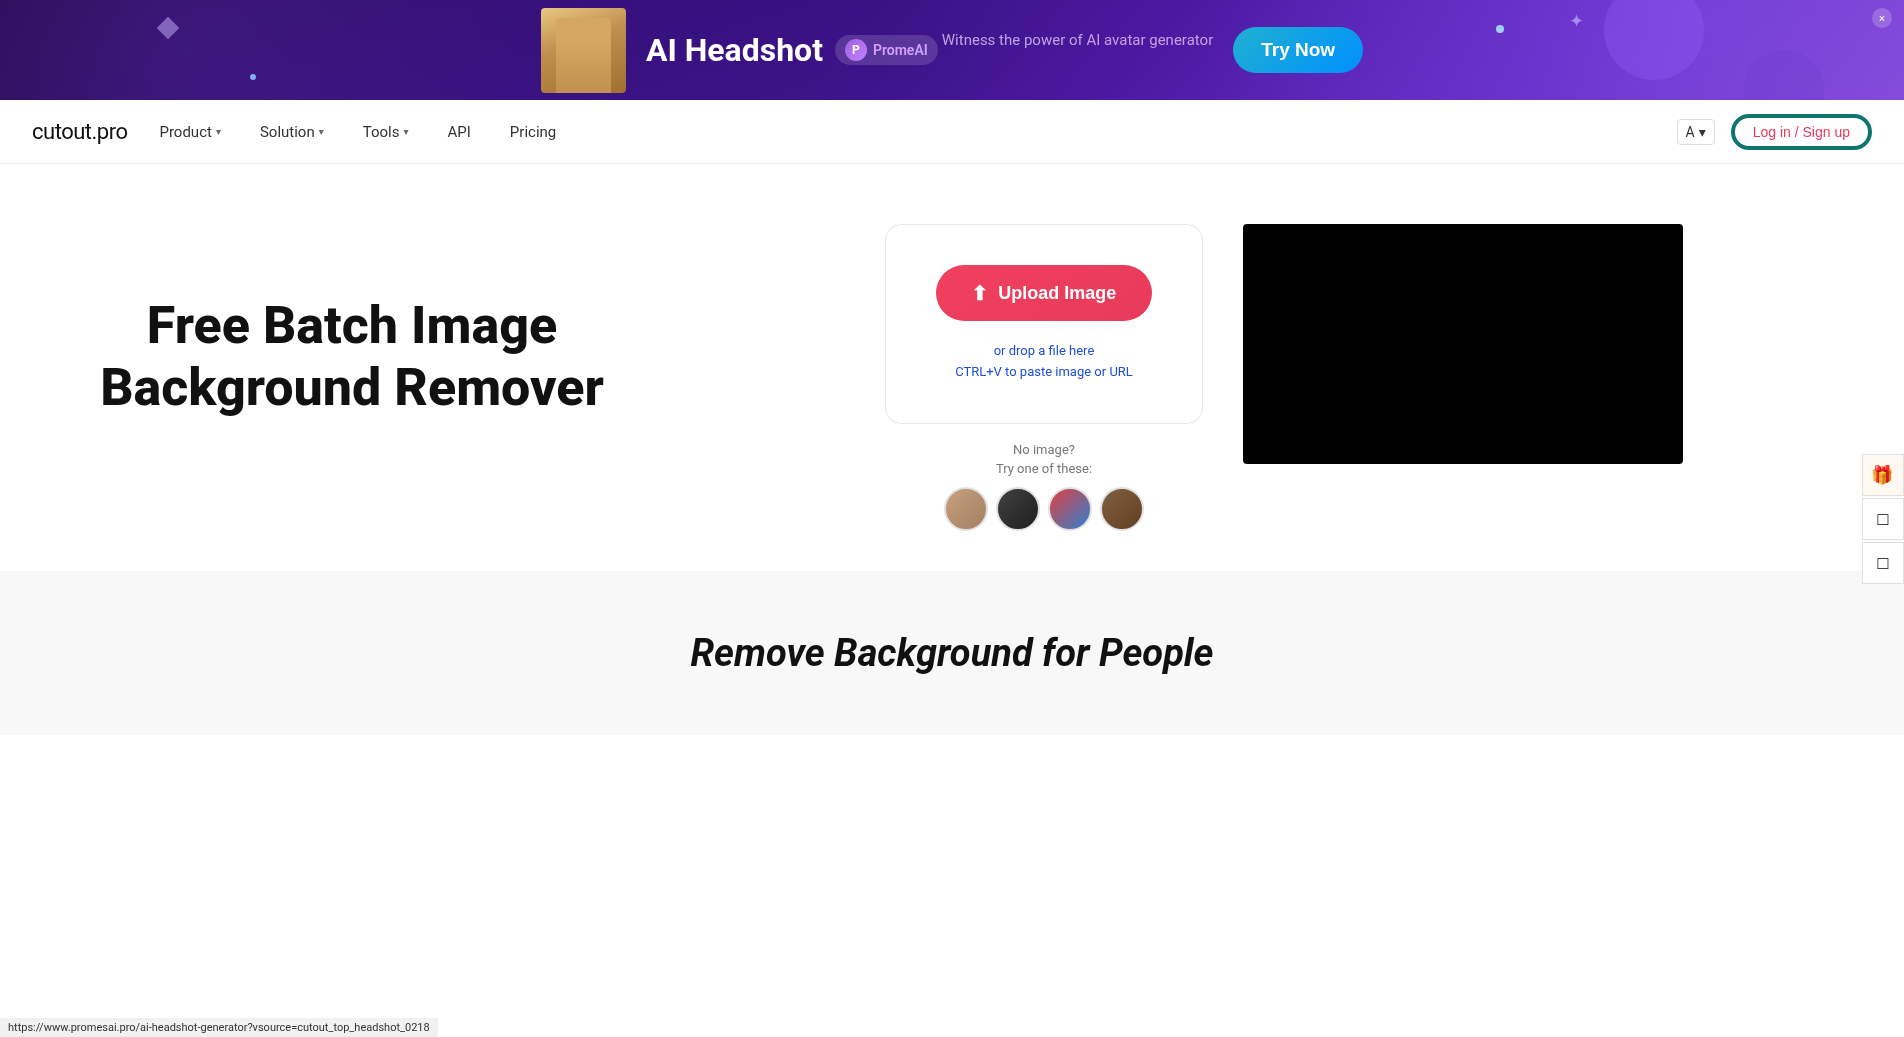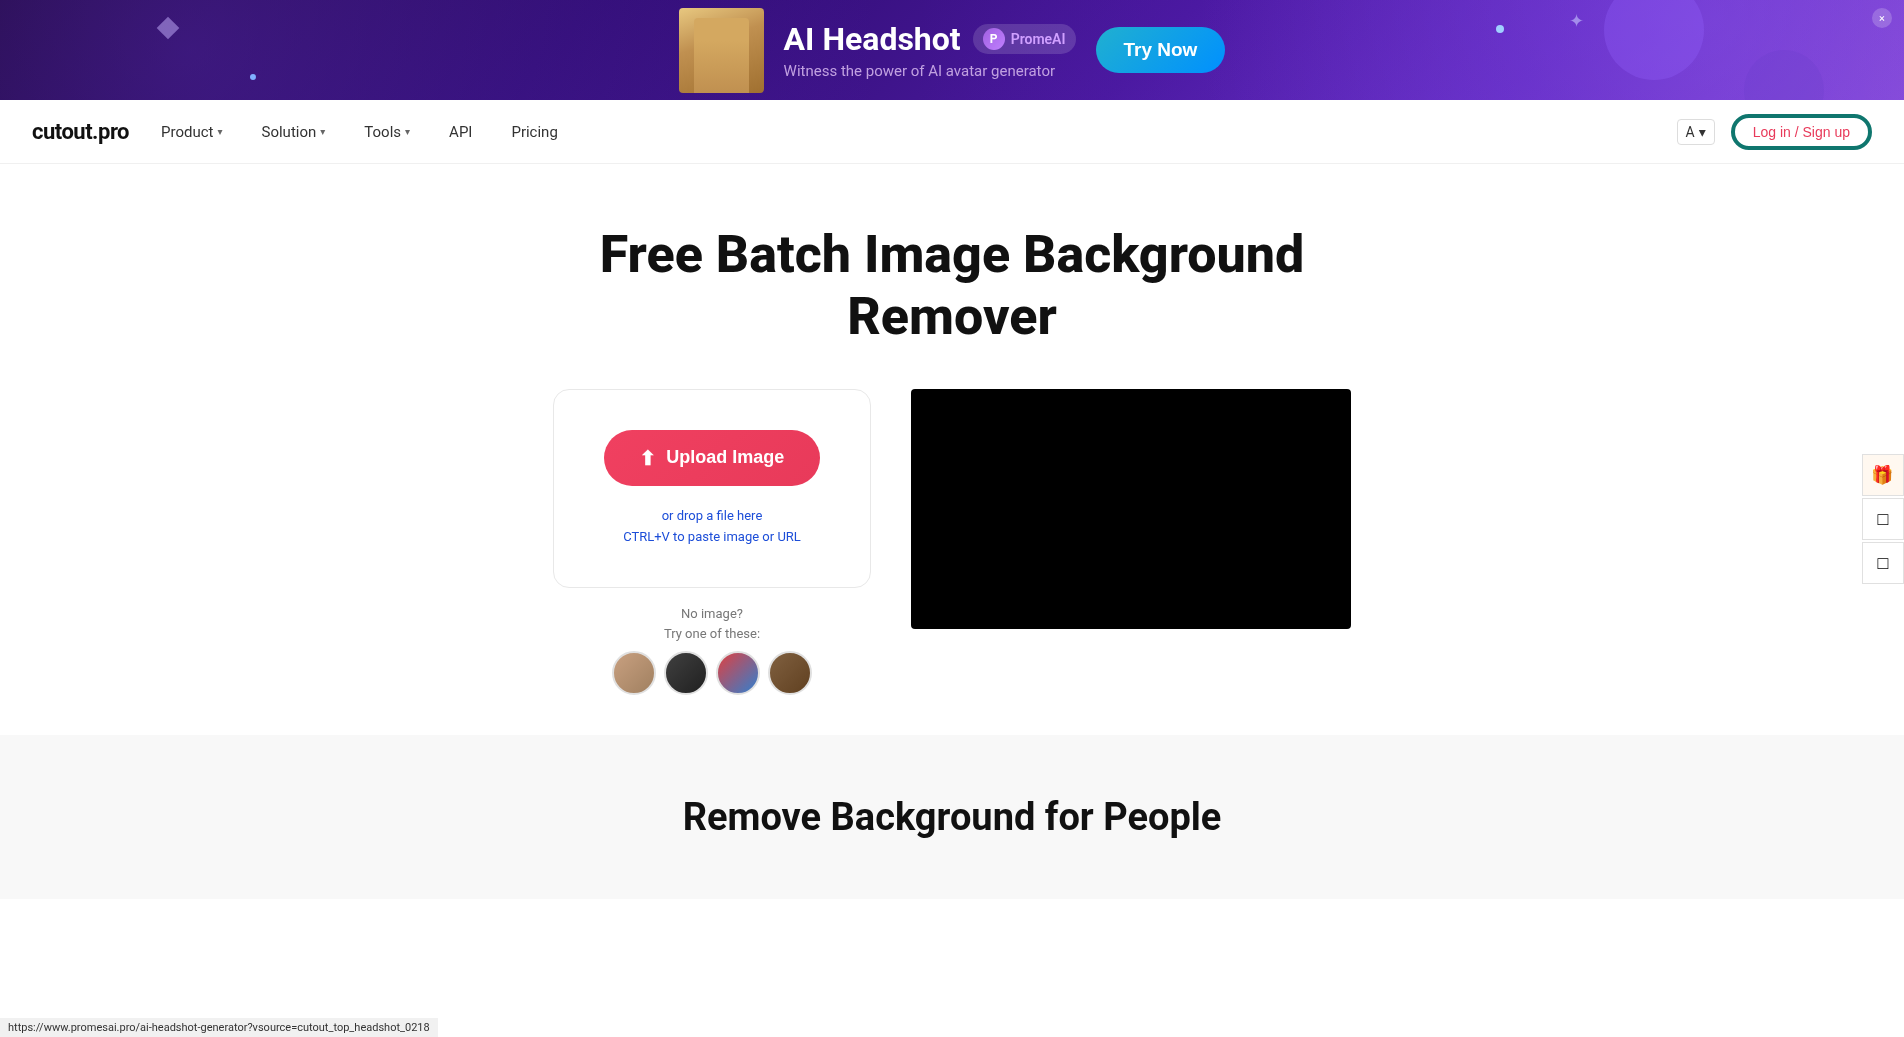"AI Headshot" .ad-text-area { flex-direction: column -> row }
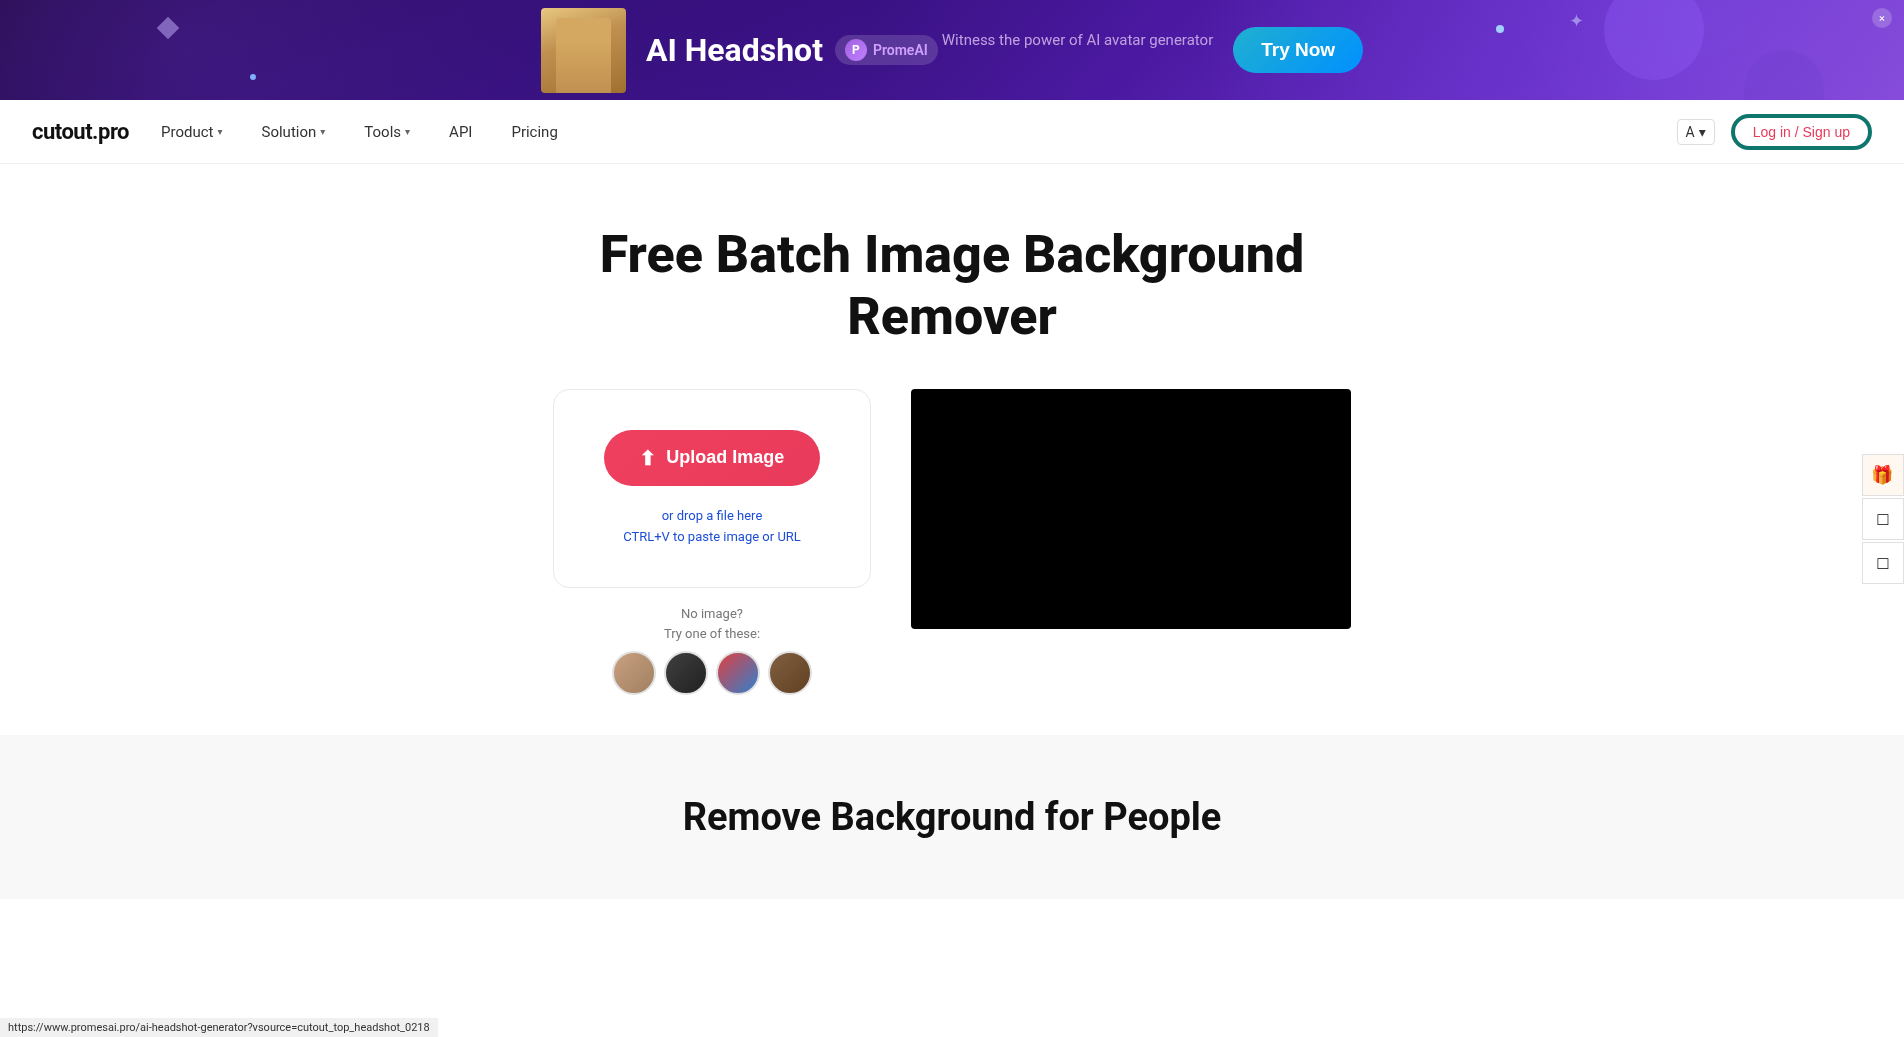"cutout.pro" .nav-logo { font-weight: 700 -> 400 }
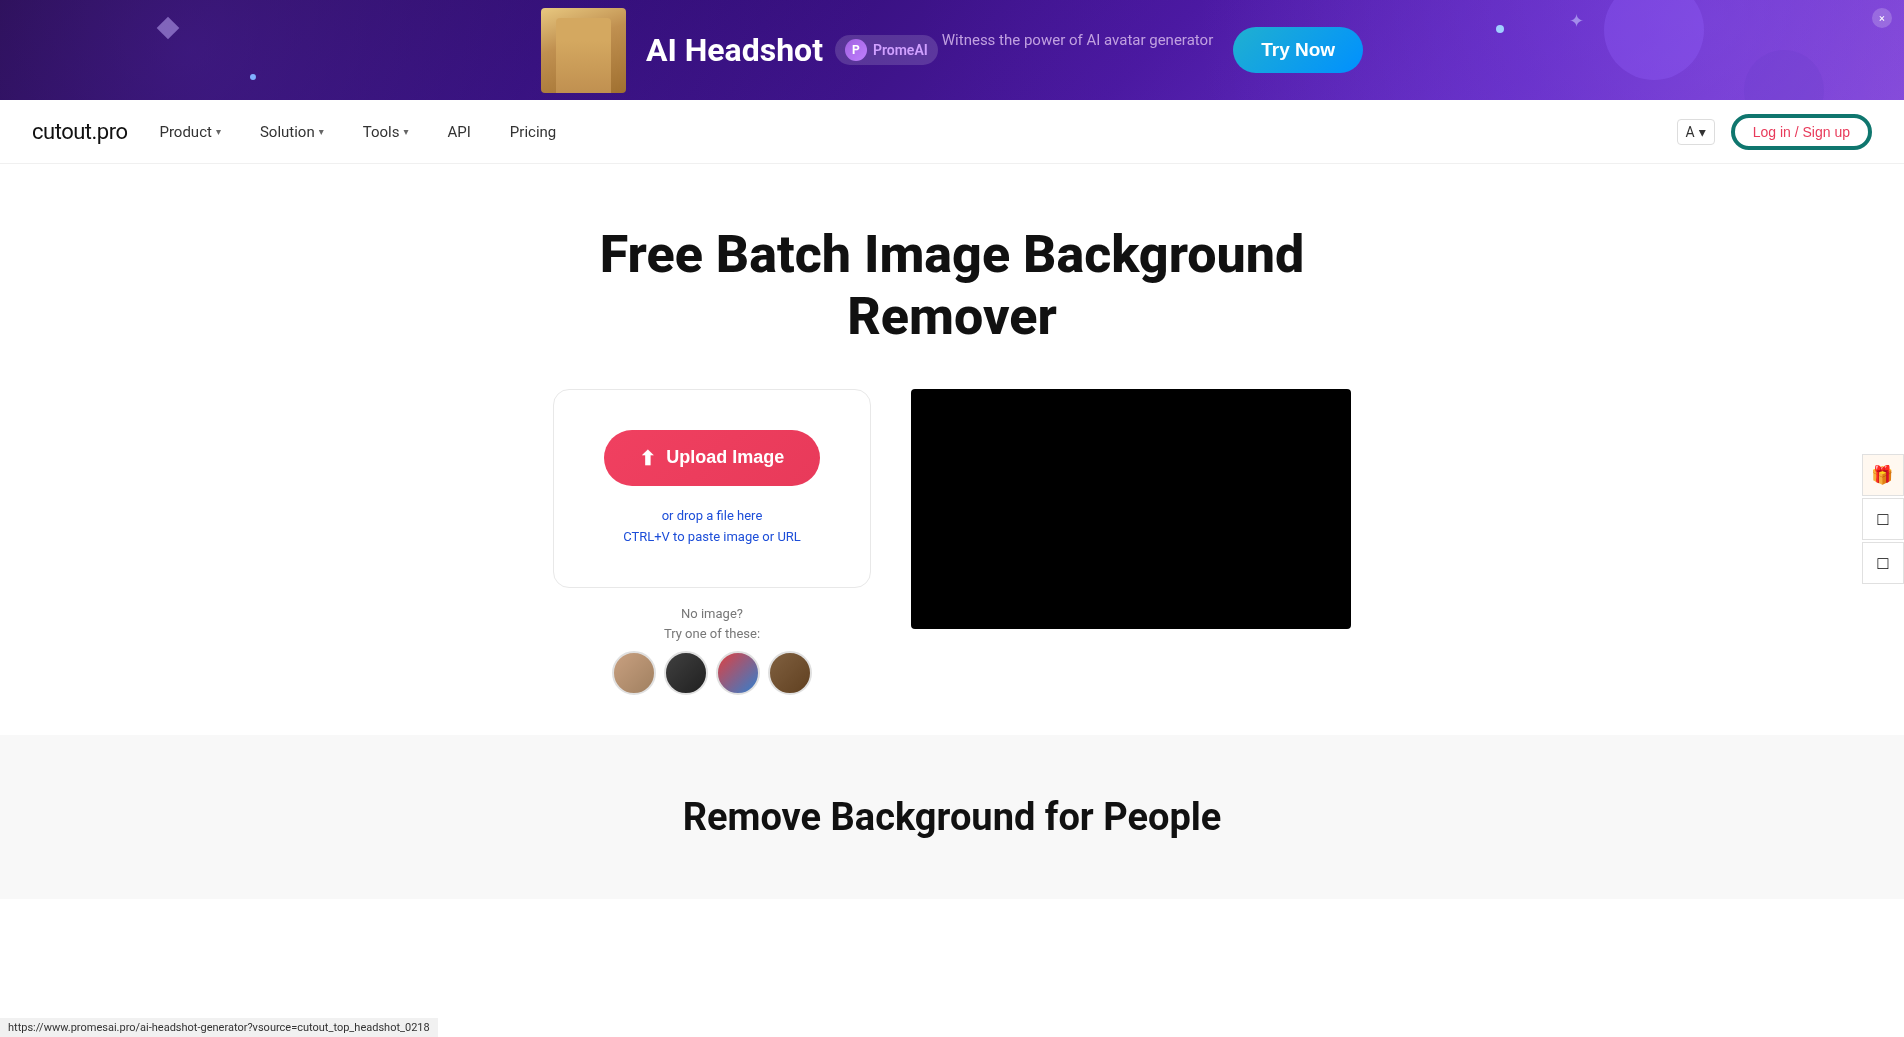"Free Batch Image Background Remover" .hero { flex-direction: column -> row }
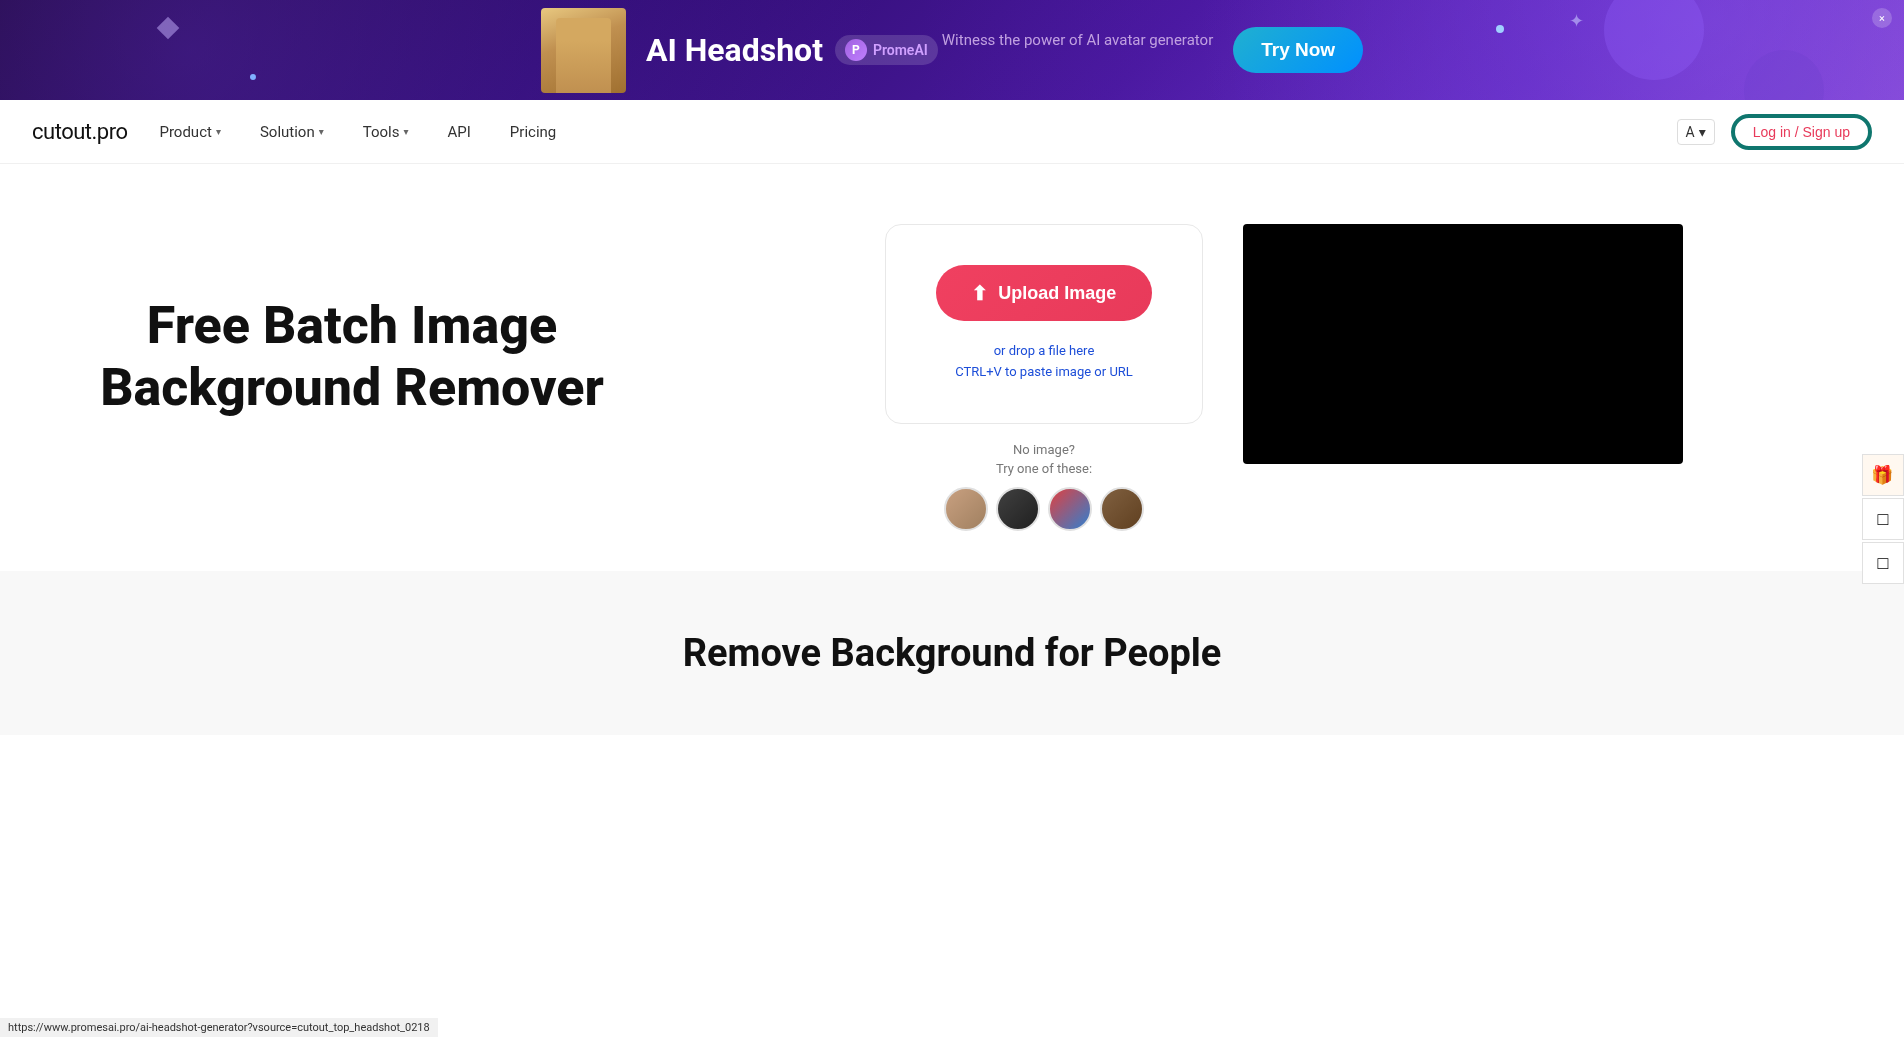"Remove Background for People" .bottom-title { font-style: none -> italic }
